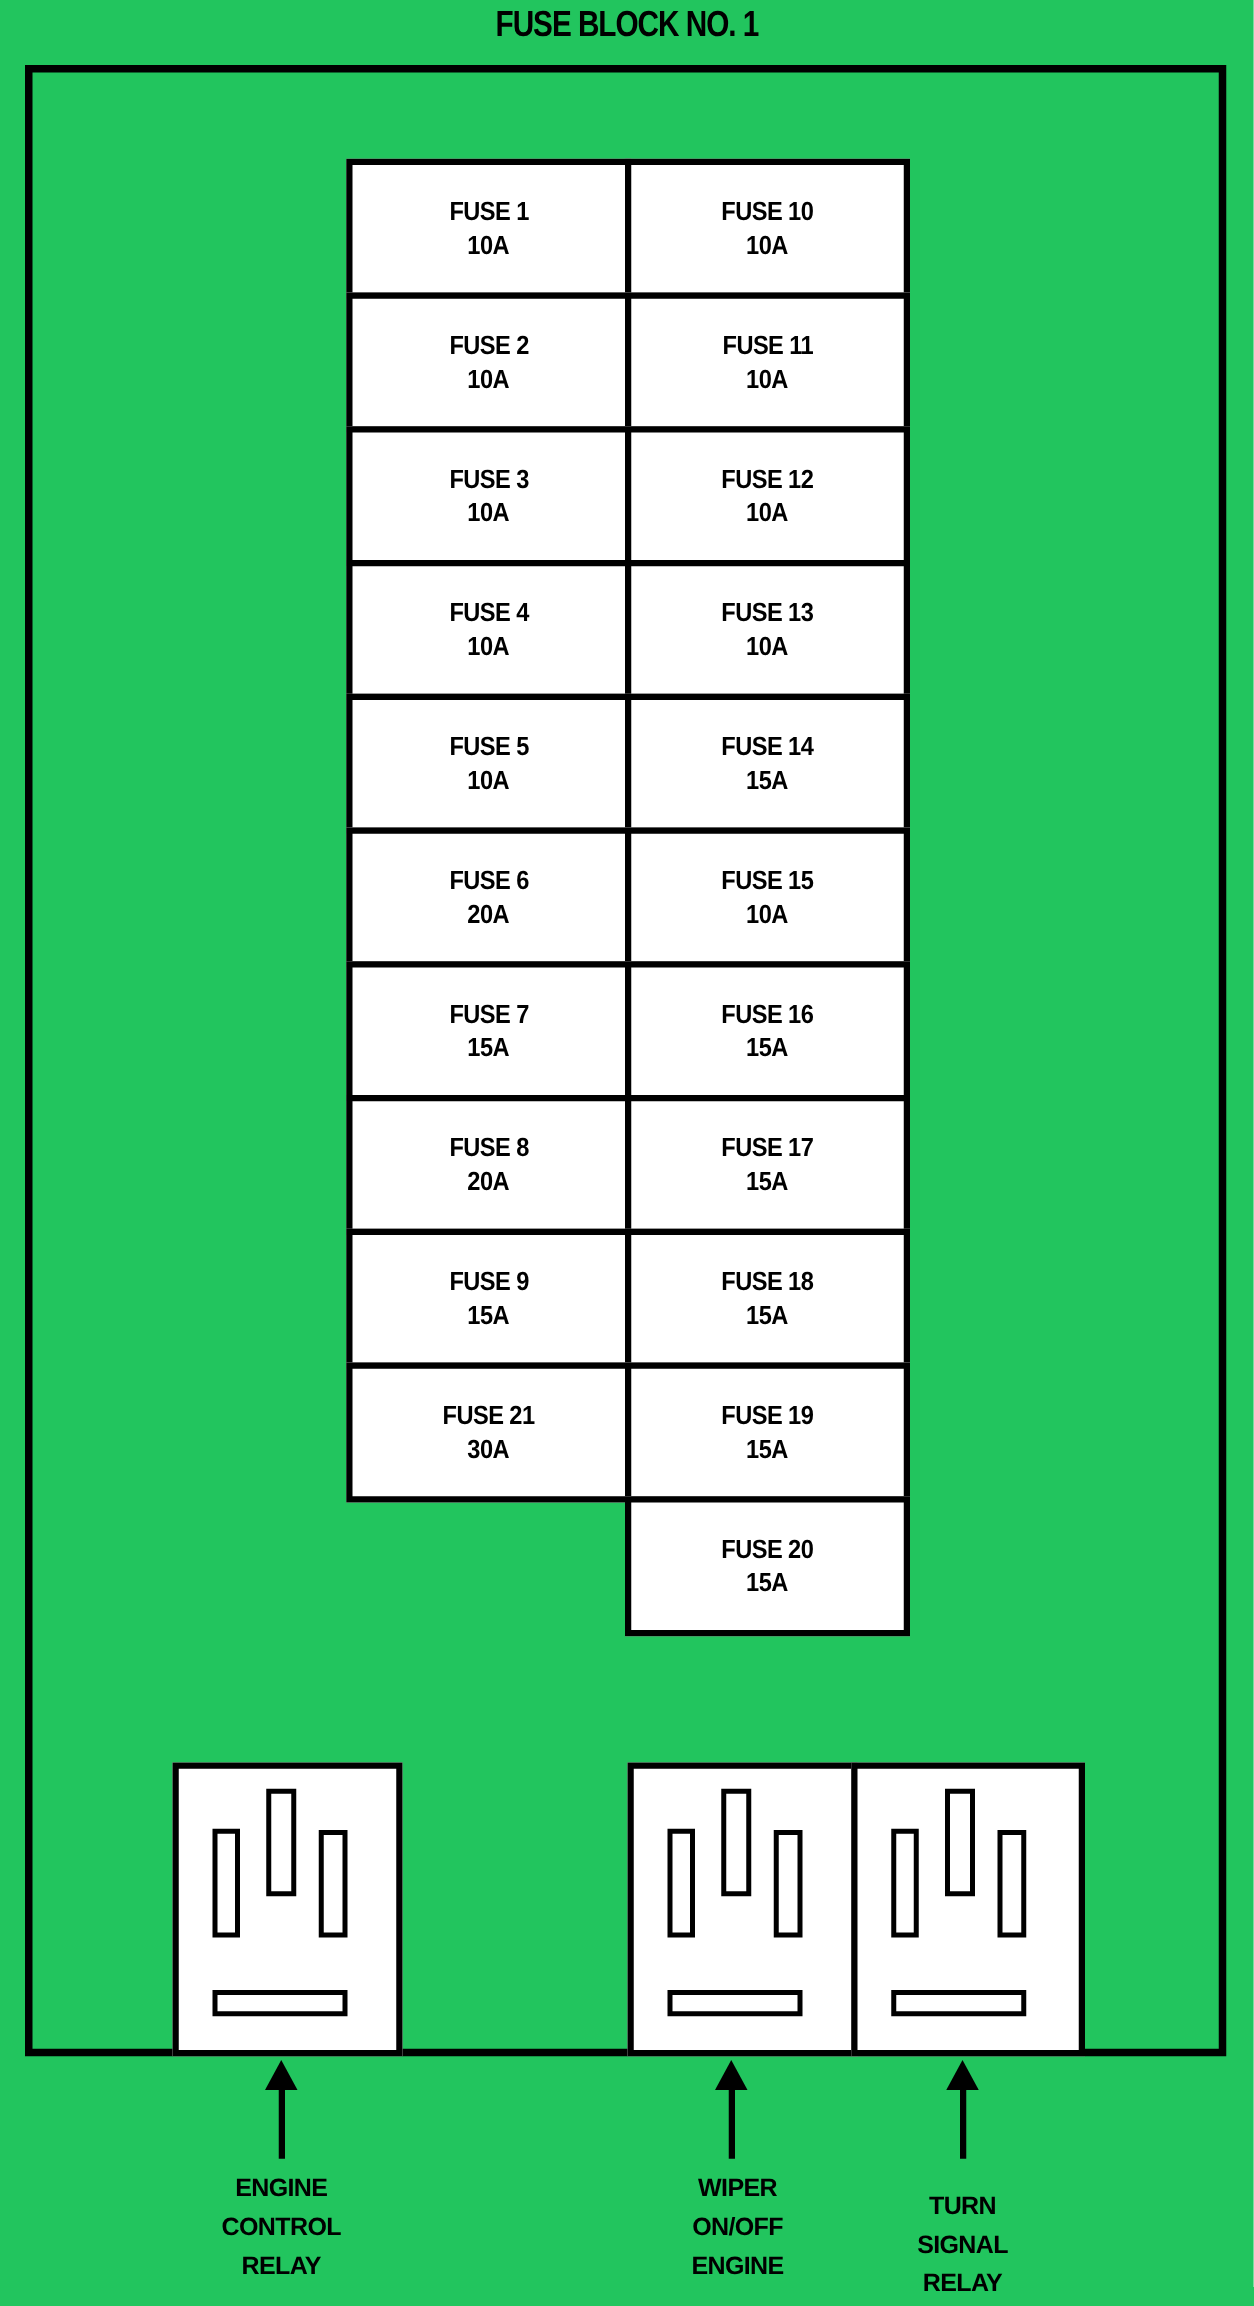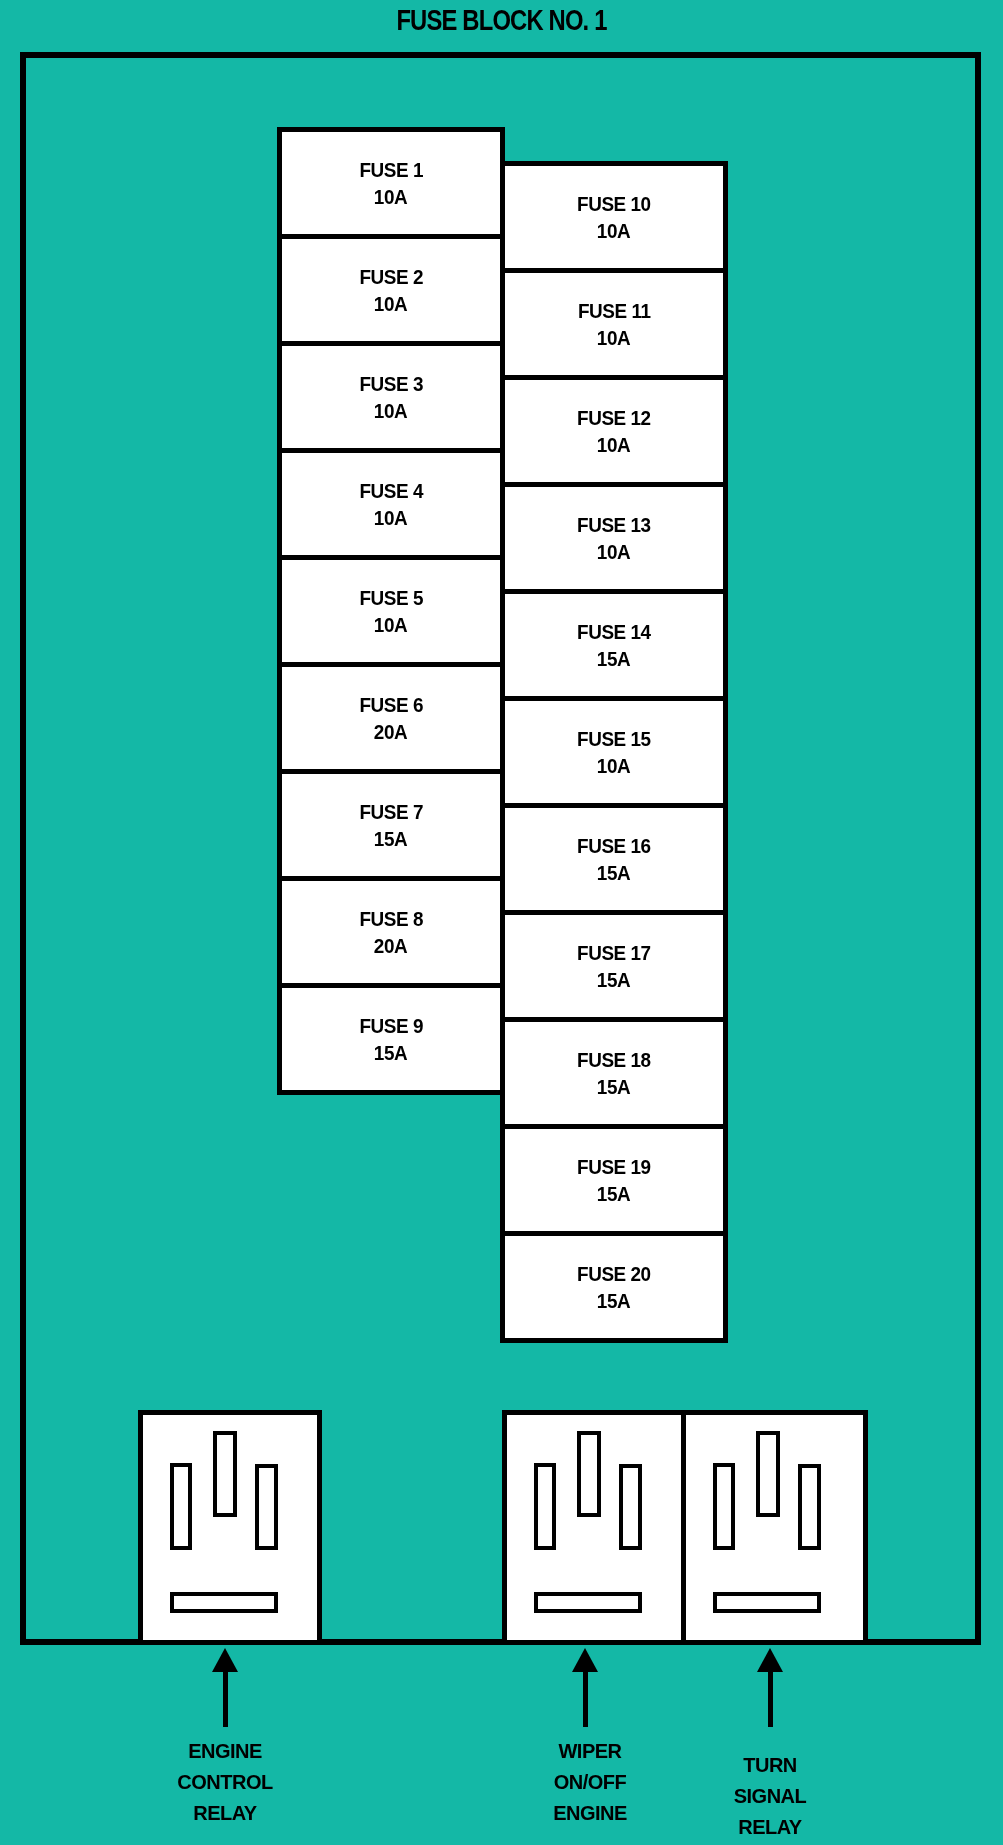"FUSE BLOCK NO. 1" .page { background: #14b8a6 -> #22c55e }
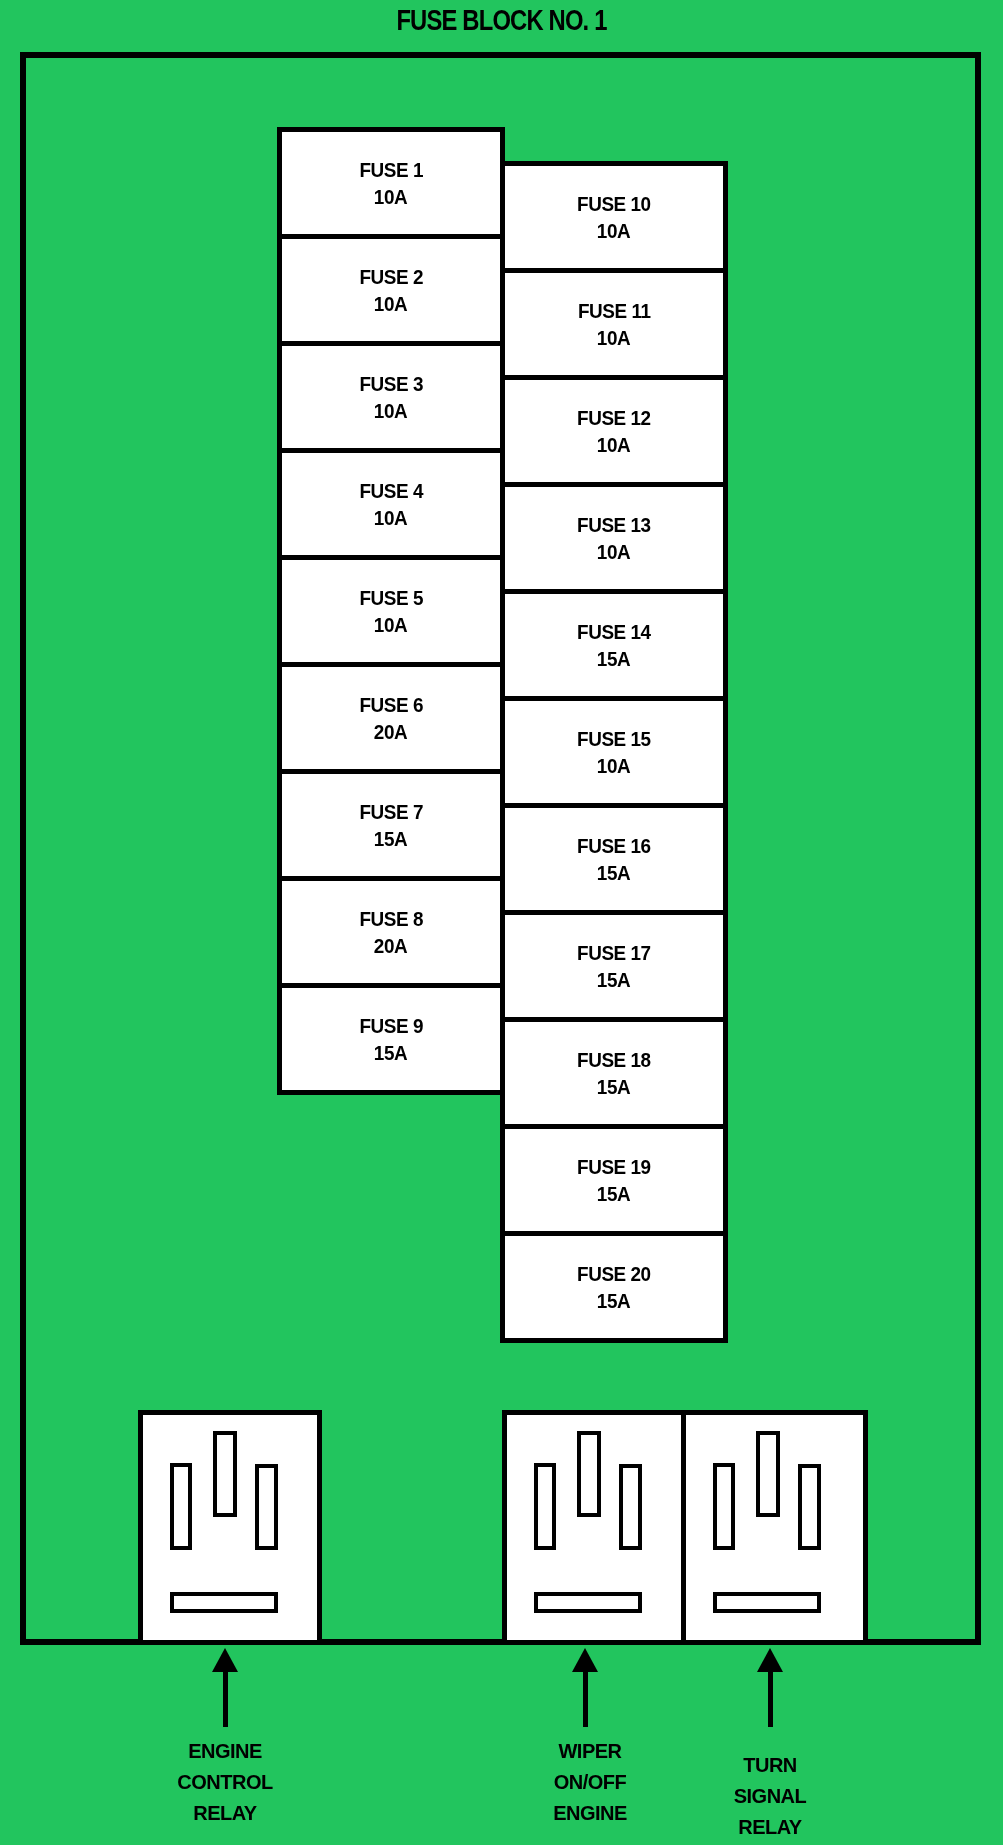"FUSE 10" .col-right { margin-top: 34px -> none }
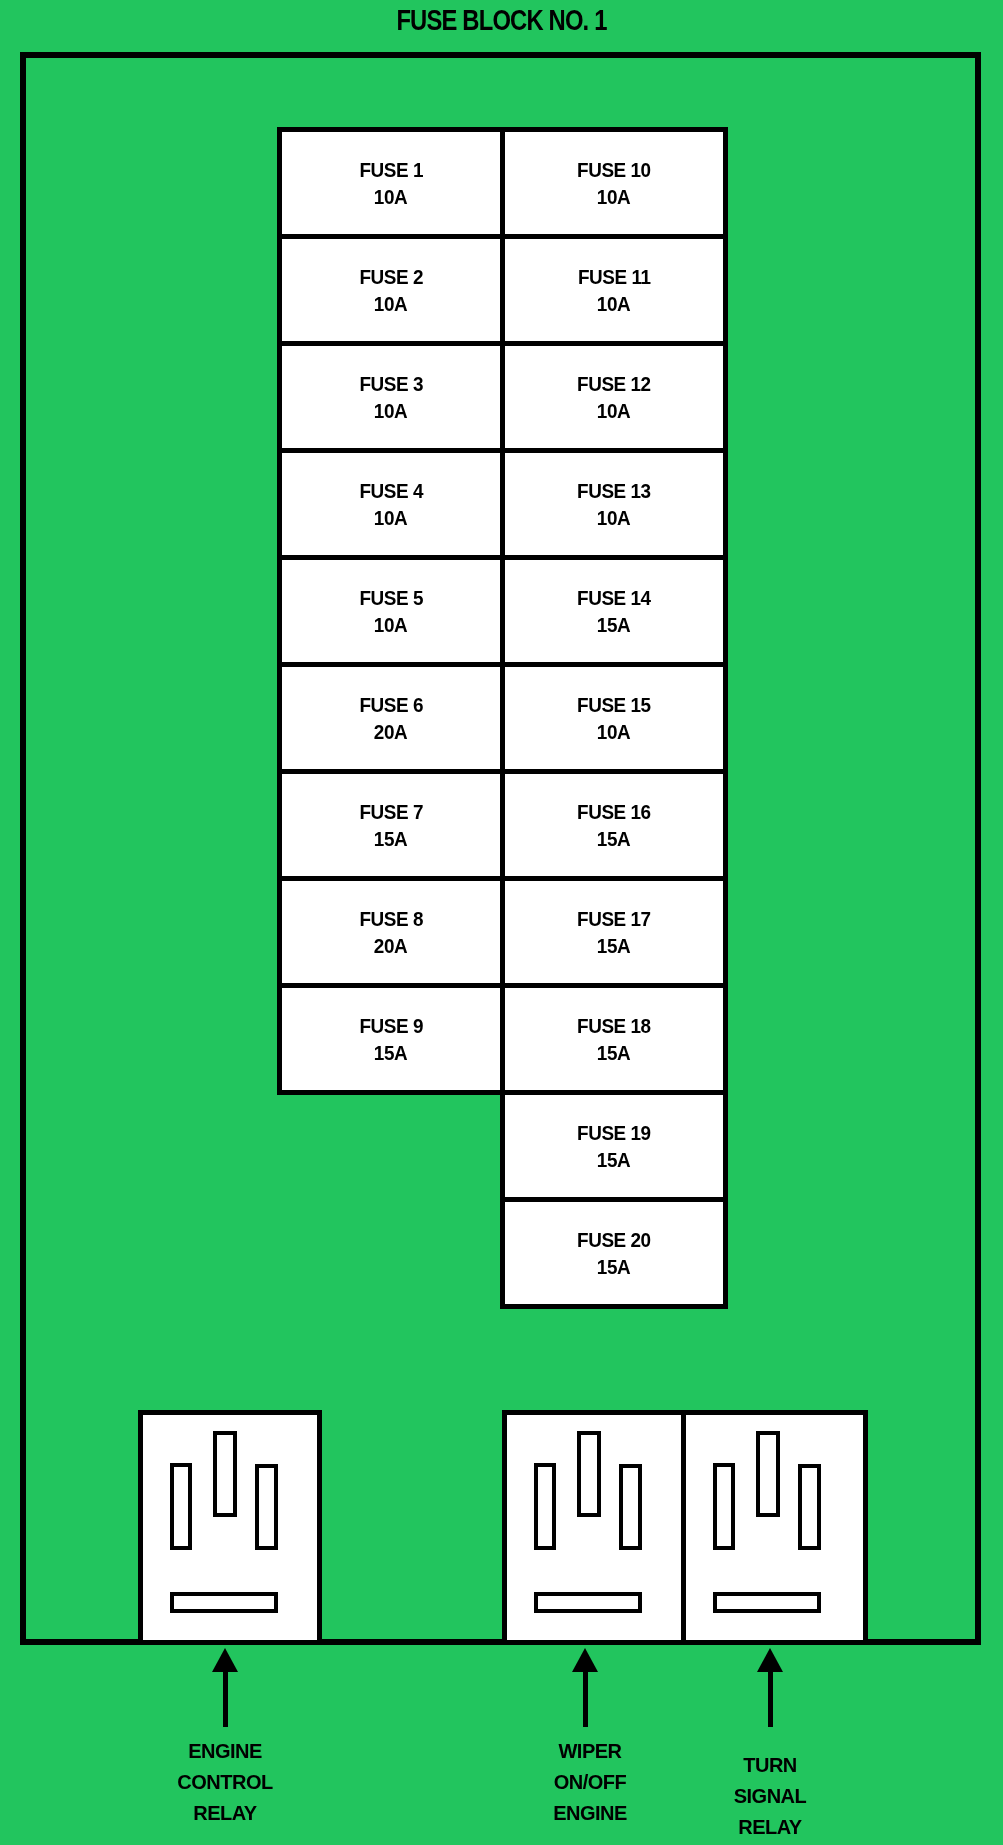"FUSE 21" div.cell { html: none -> <div> <span>FUSE 21</span> <span>30A</span> </div> }
